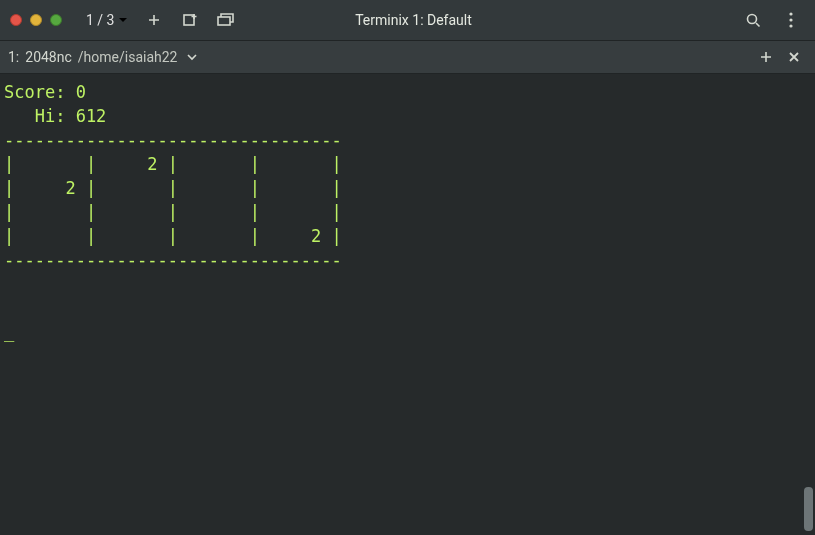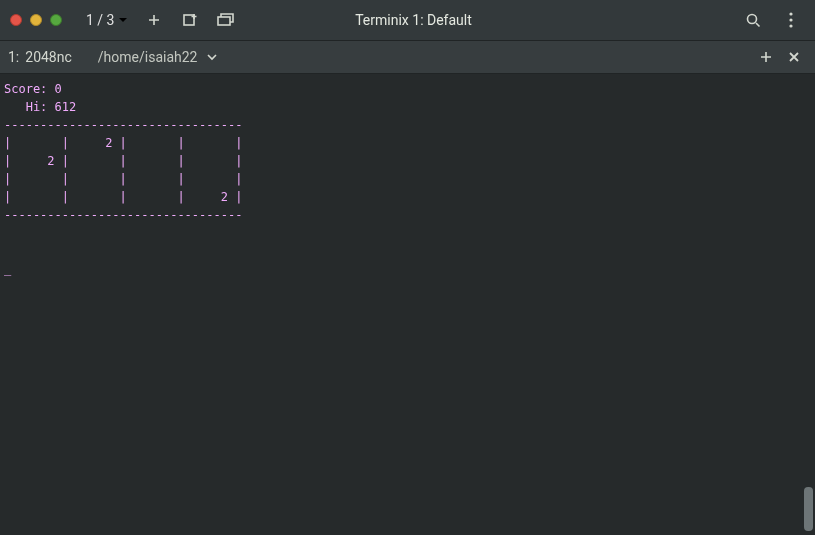"/home/isaiah22" .tab-path { margin-left: 20px -> 0 }
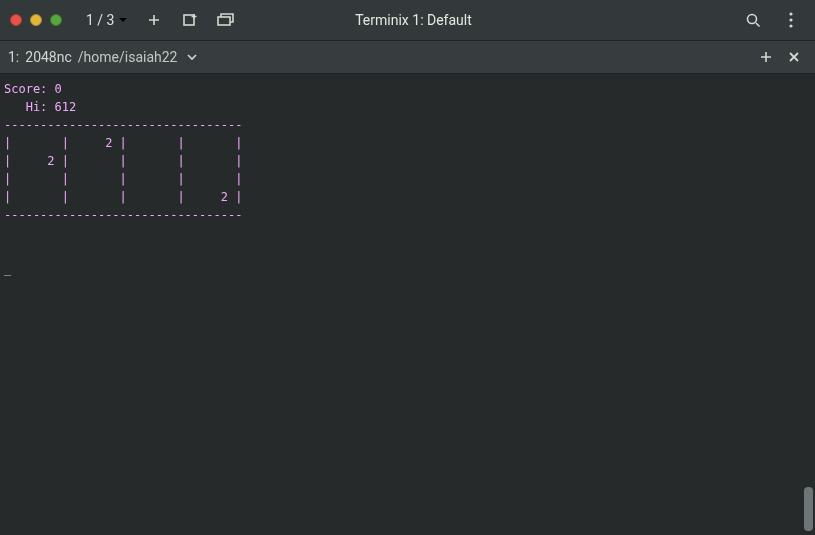"Score: 0" pre.term { color: #f0abfc -> #bef264; font-size: 12px -> 17px; line-height: 18px -> 24px }
